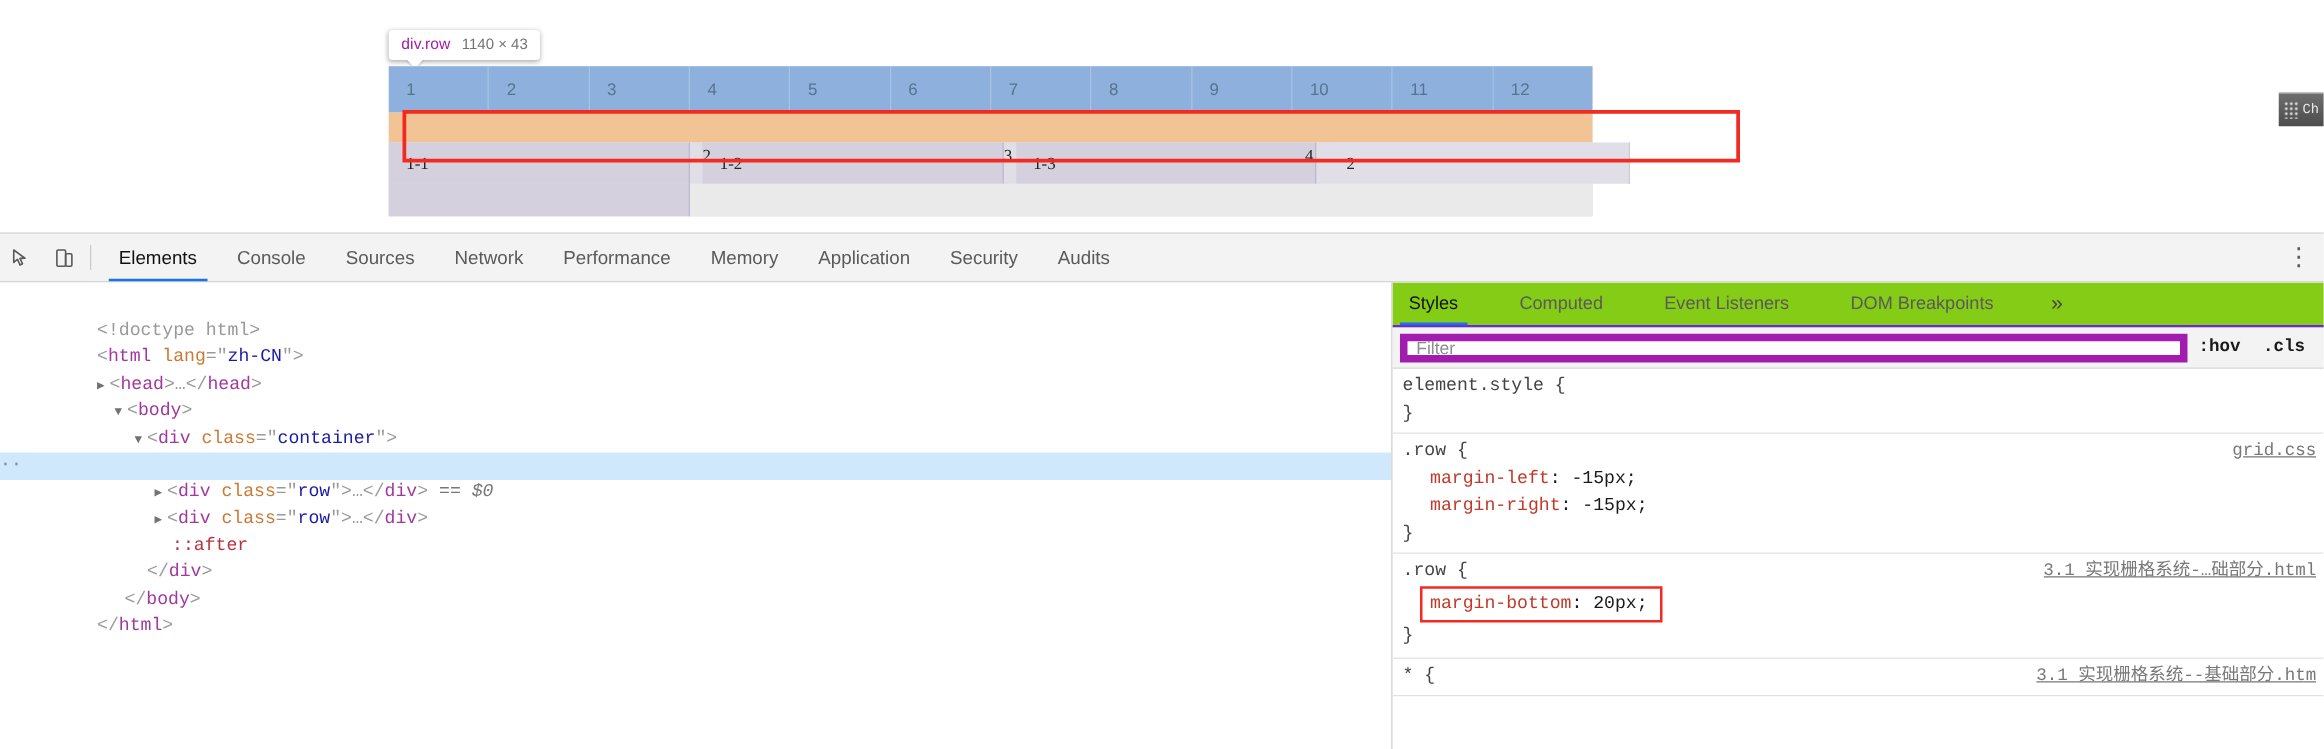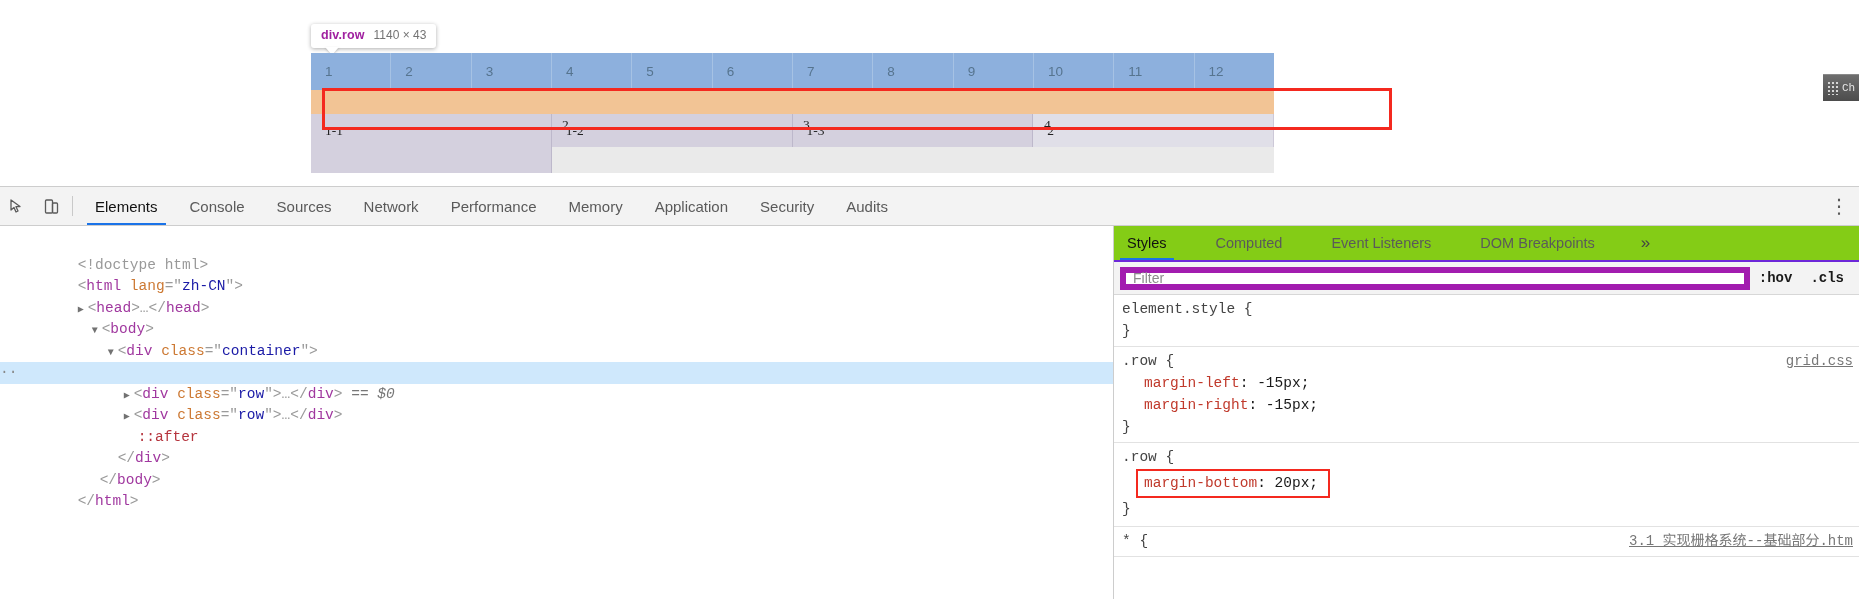"div.row" #hl-tooltip .tag { font-weight: bold -> normal }
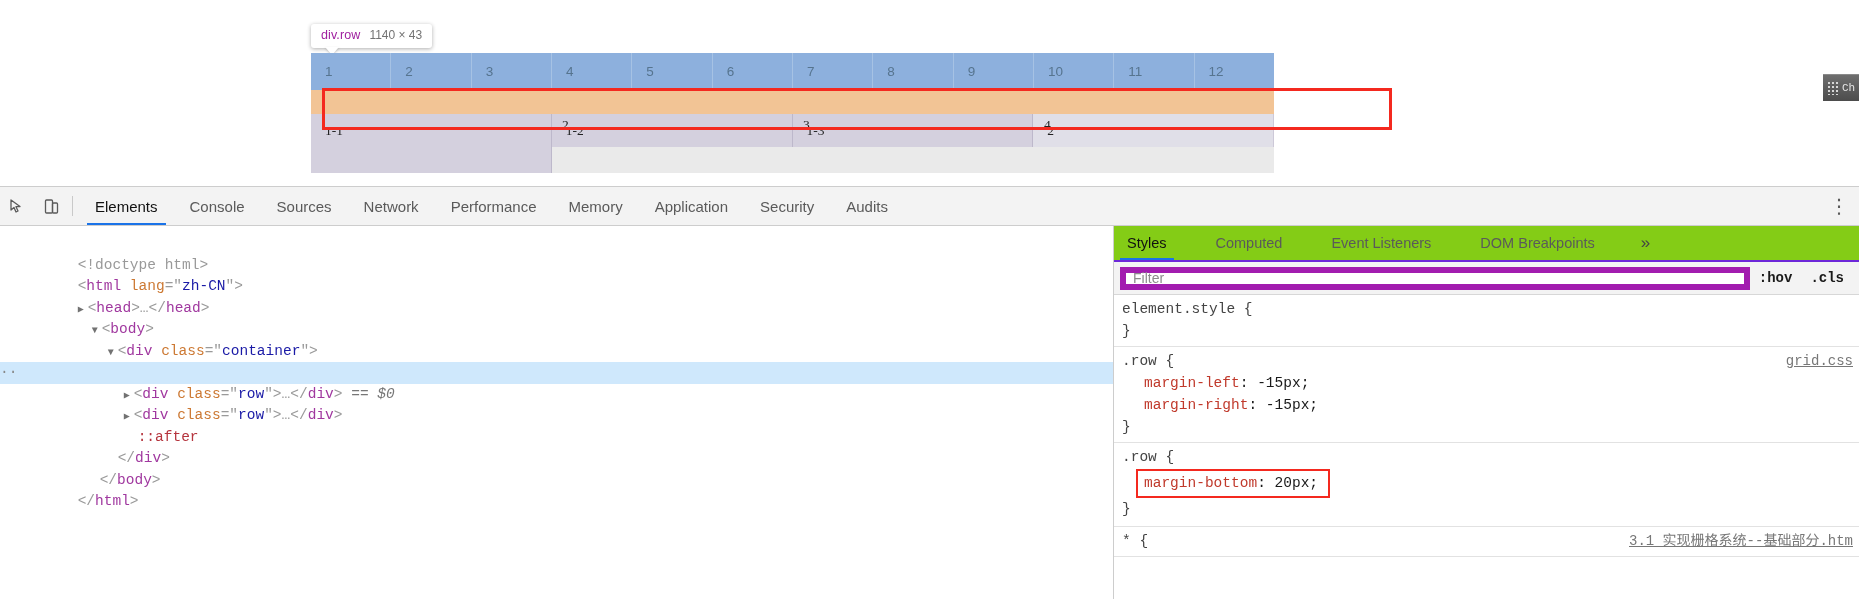"1-1" .second-row-inner { gap: none -> 10px }
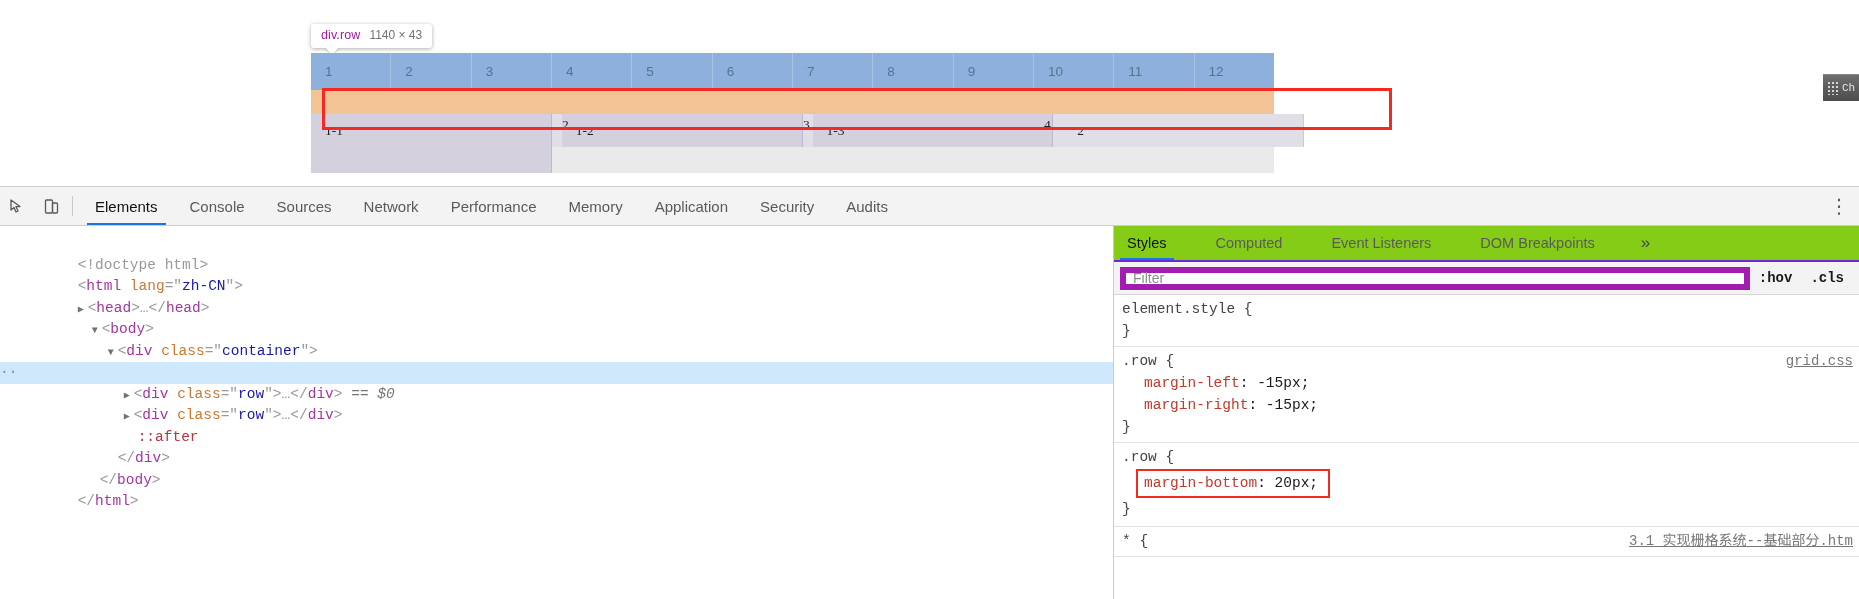"3.1 实现栅格系统-…础部分.html" span.origin { html: none -> <span>3.1 实现栅格系统-…础部分.html</span> }
